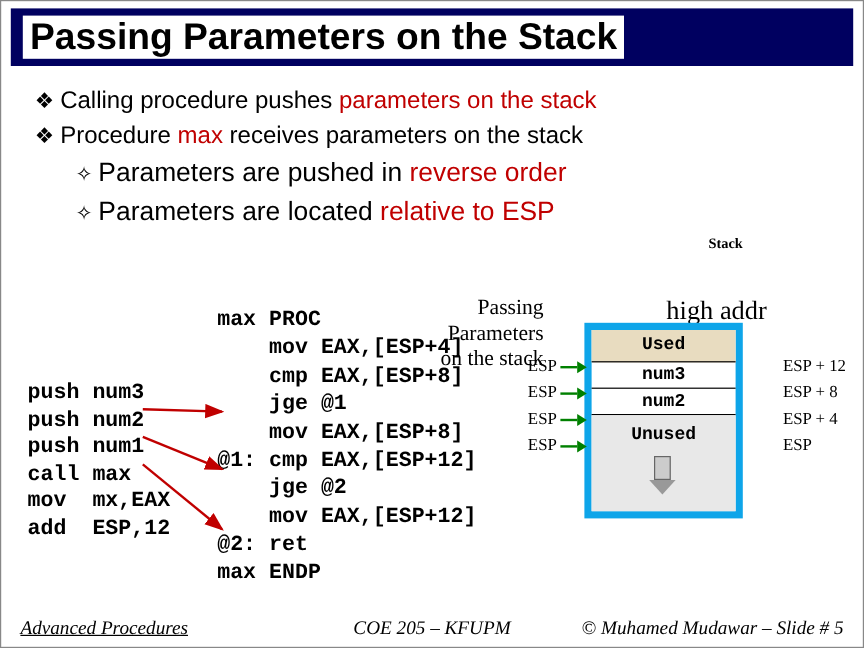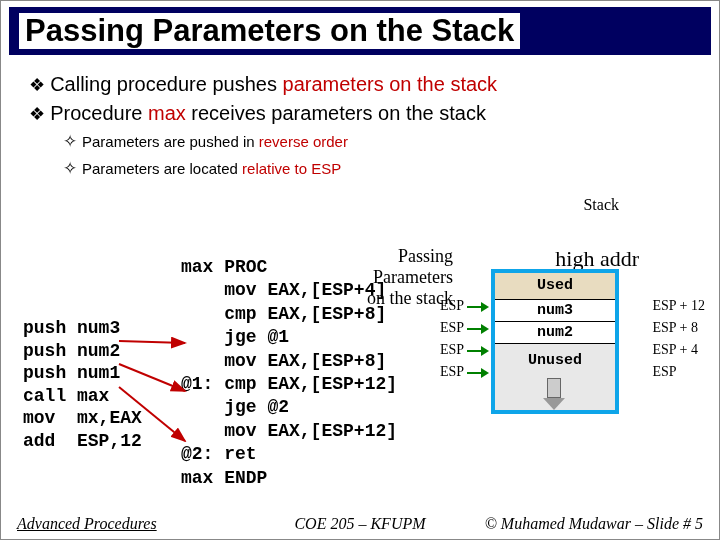"Parameters are pushed in reverse" .b2 { font-size: 15px -> 22px }
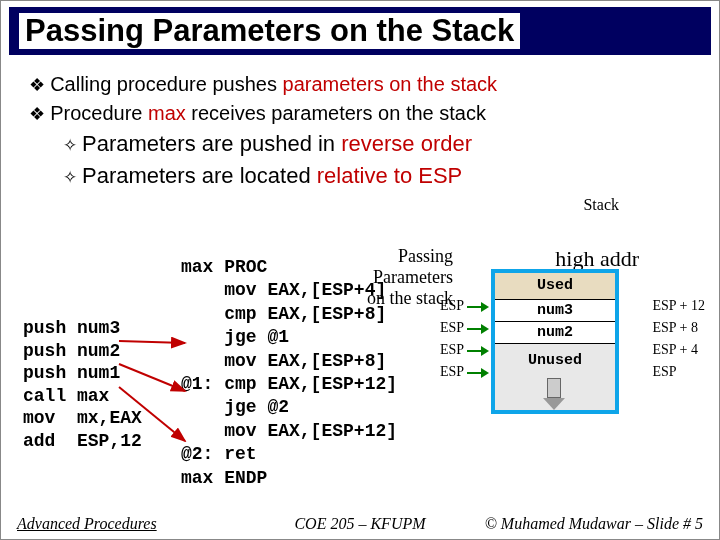"Stack" .stack-label { font-size: 16px -> 12px; font-weight: normal -> bold }
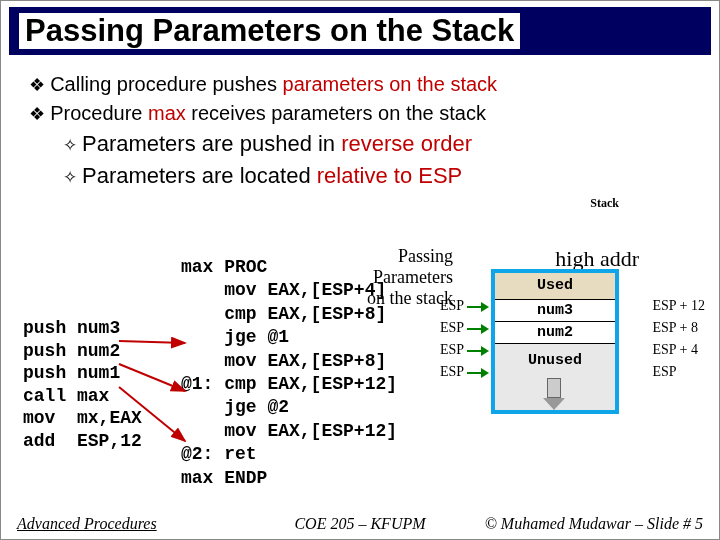"Used" .stack-box { border: 4px solid #0ea5e9 -> 6px solid #0ea5e9 }
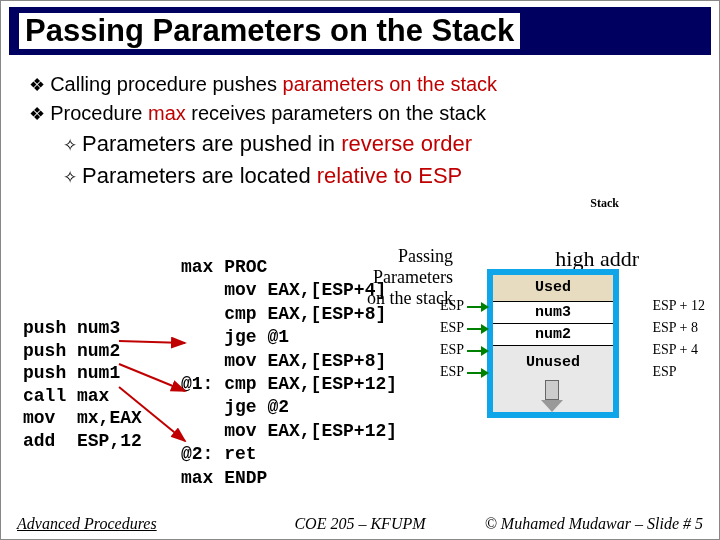"Unused" .stack-box .unused { height: 66px -> 80px }
